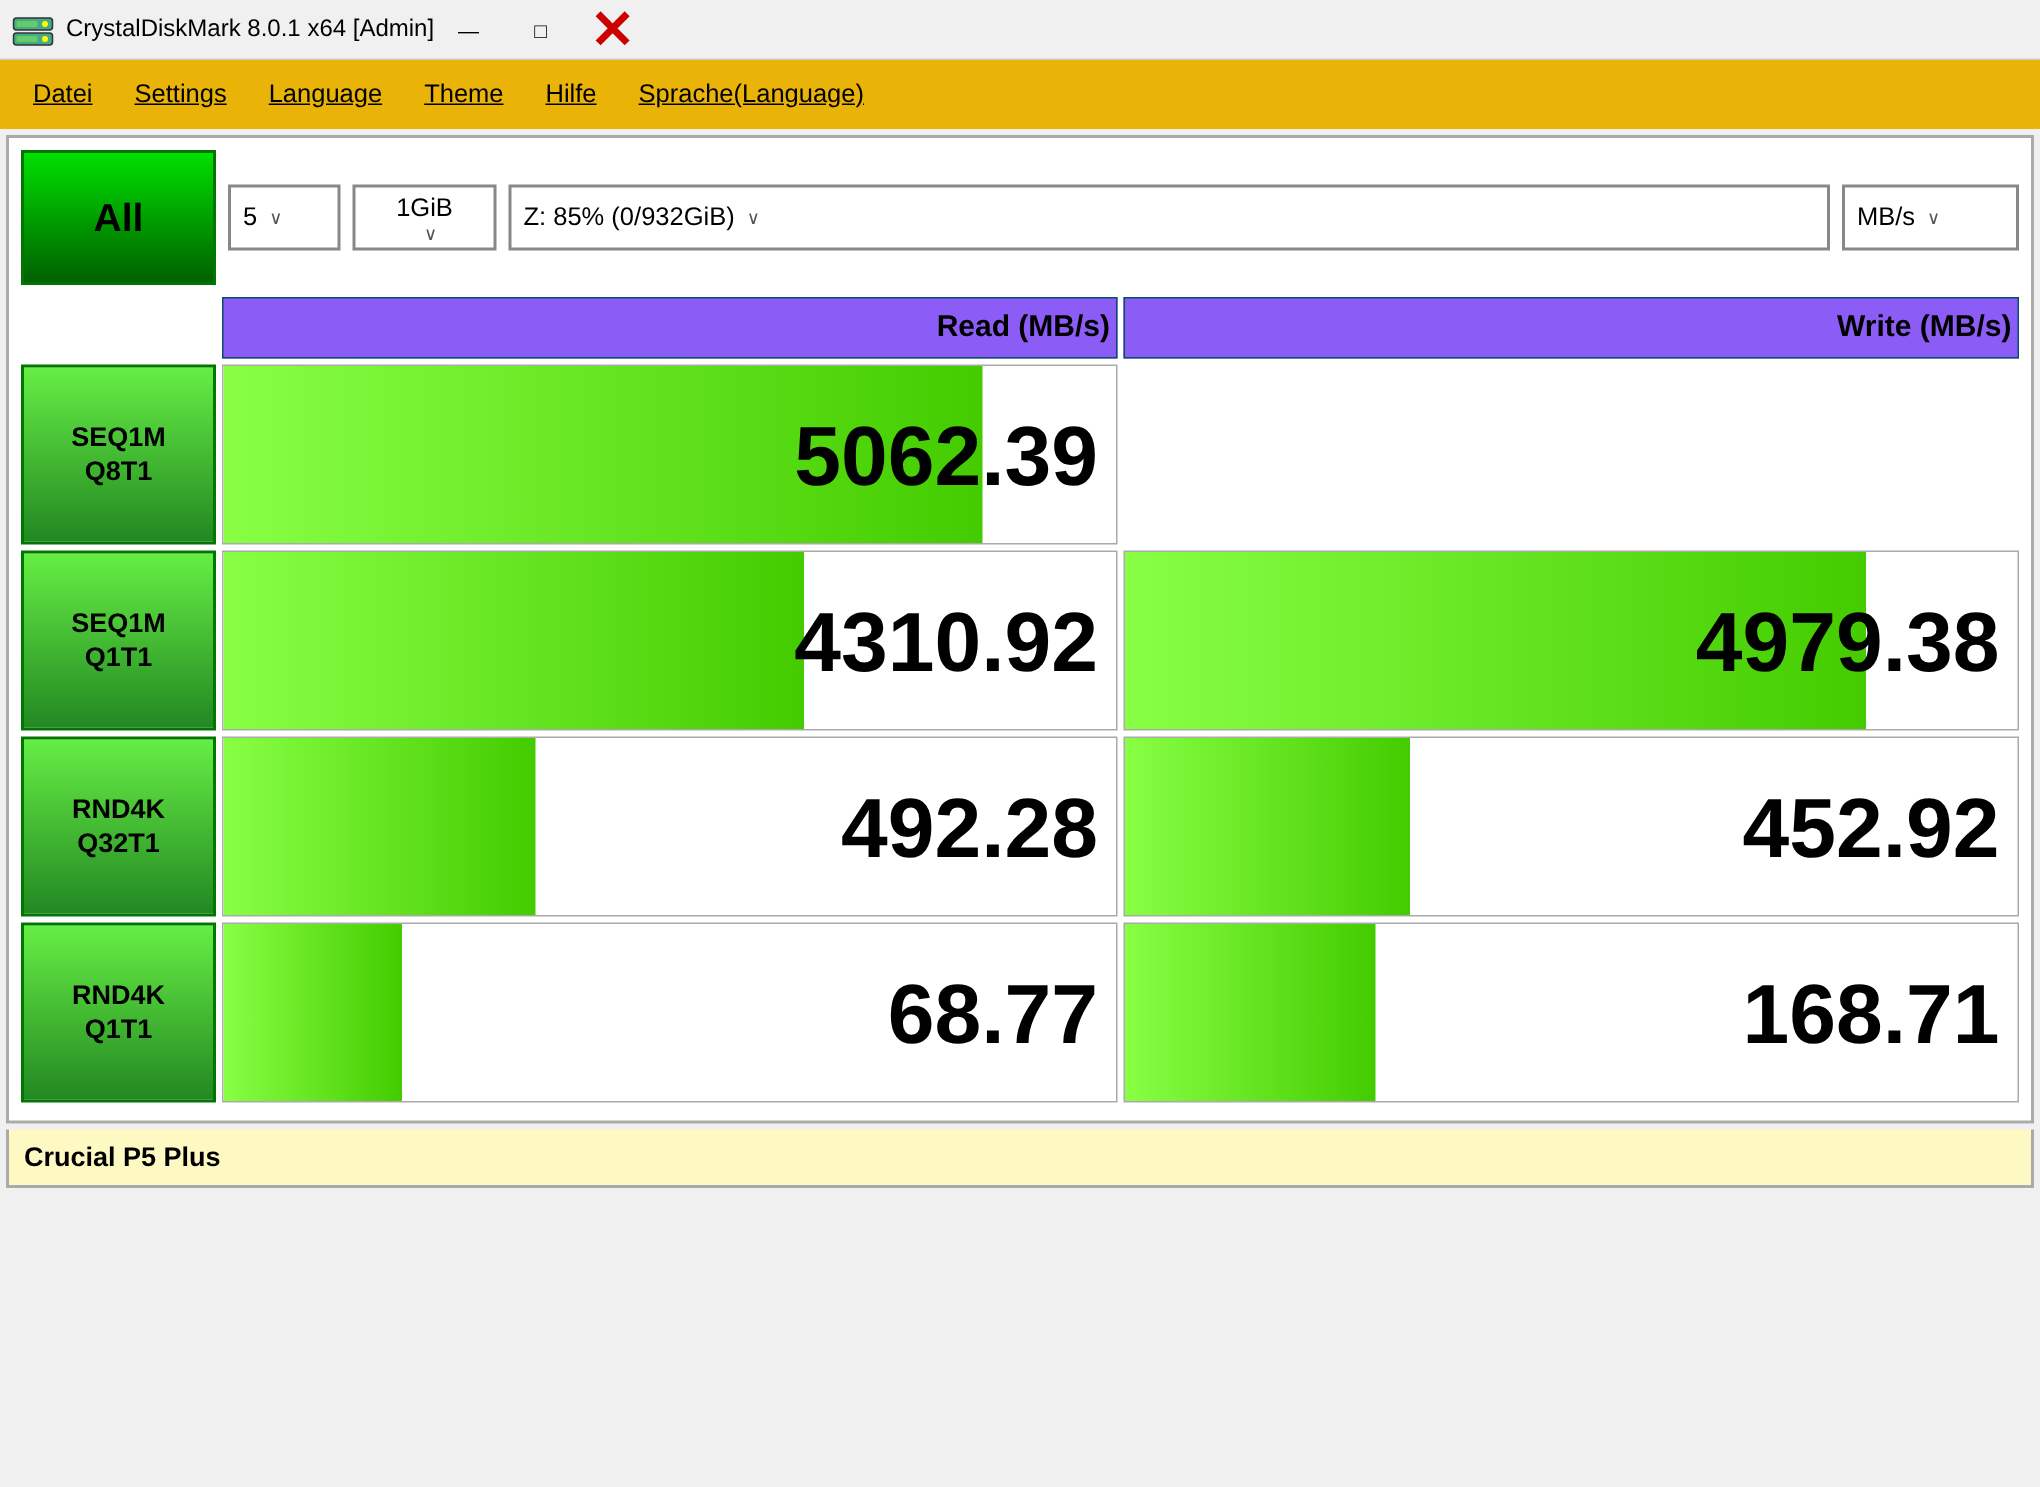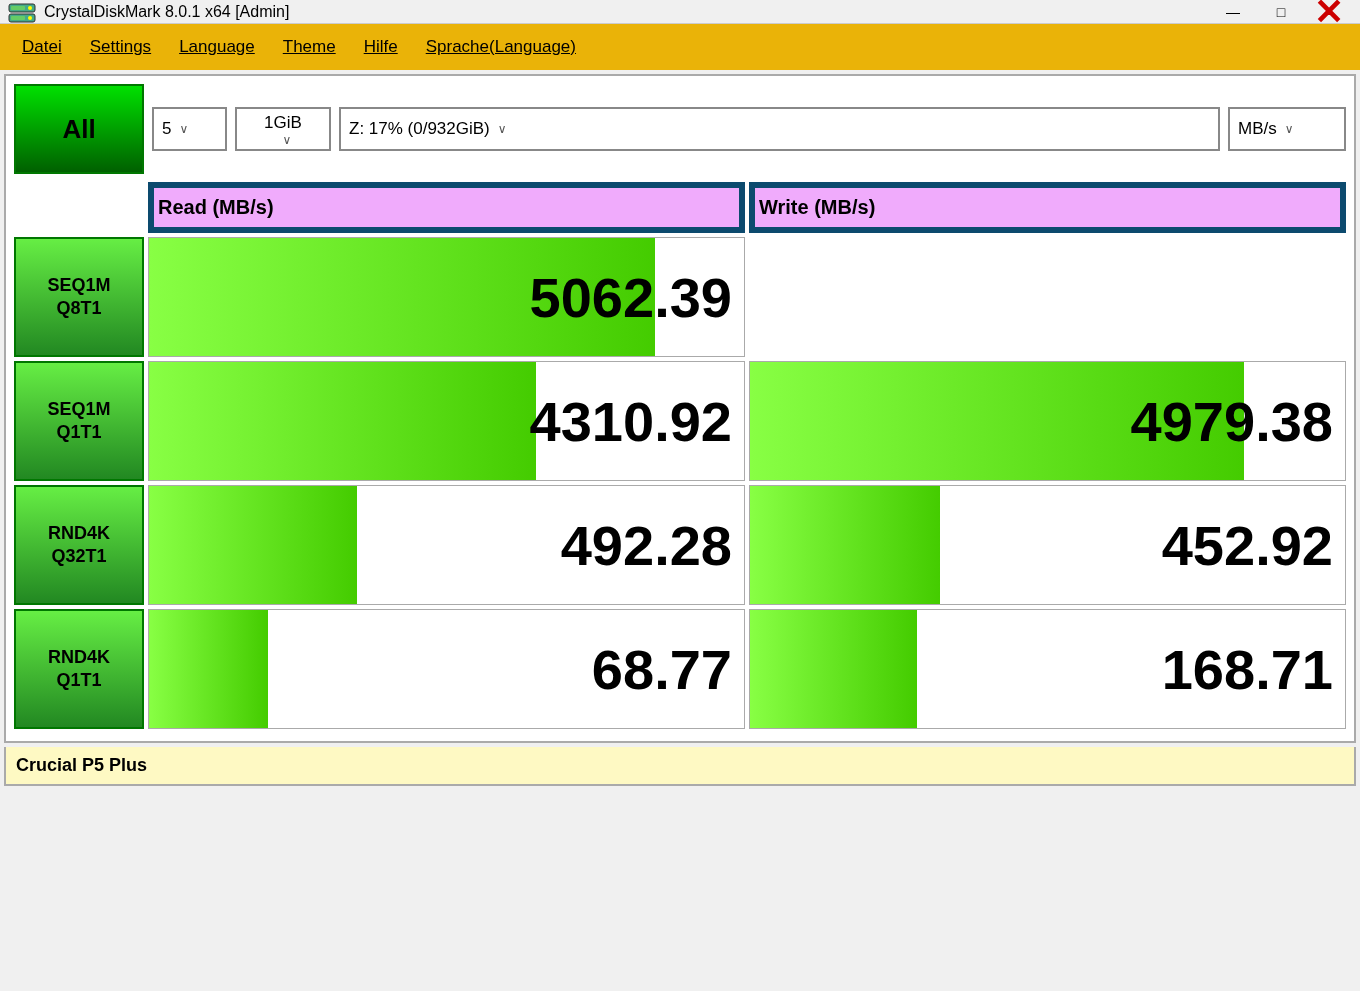"CrystalDiskMark 8.0.1 x64 [Admin]" .titlebar { height: 24px -> 40px; justify-content: space-between -> none }
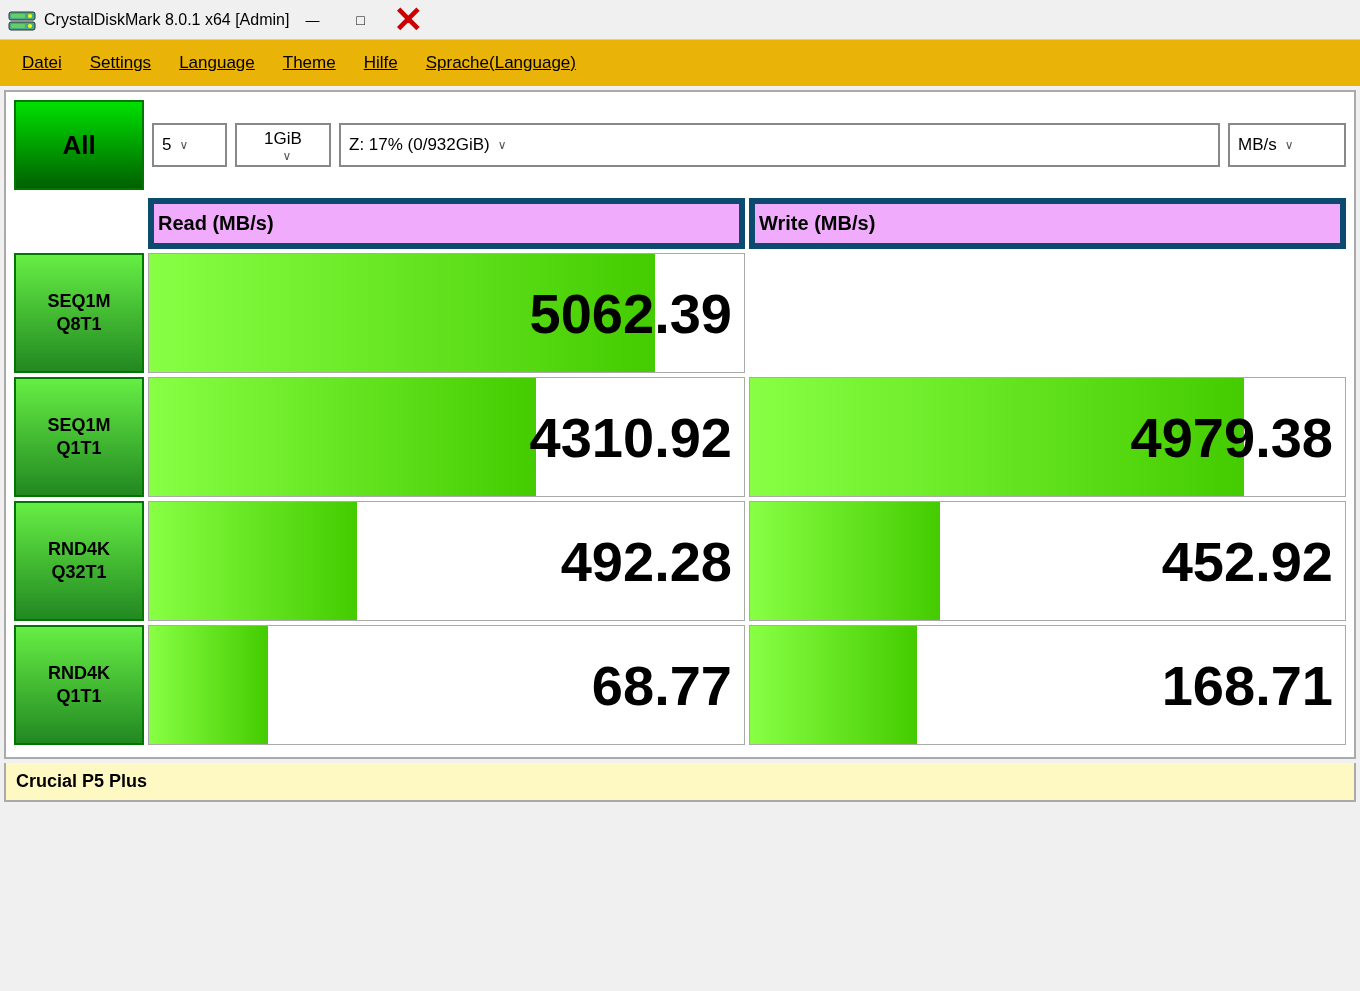"Z: 17% (0/932GiB)" span { text: 17% -> 85% }
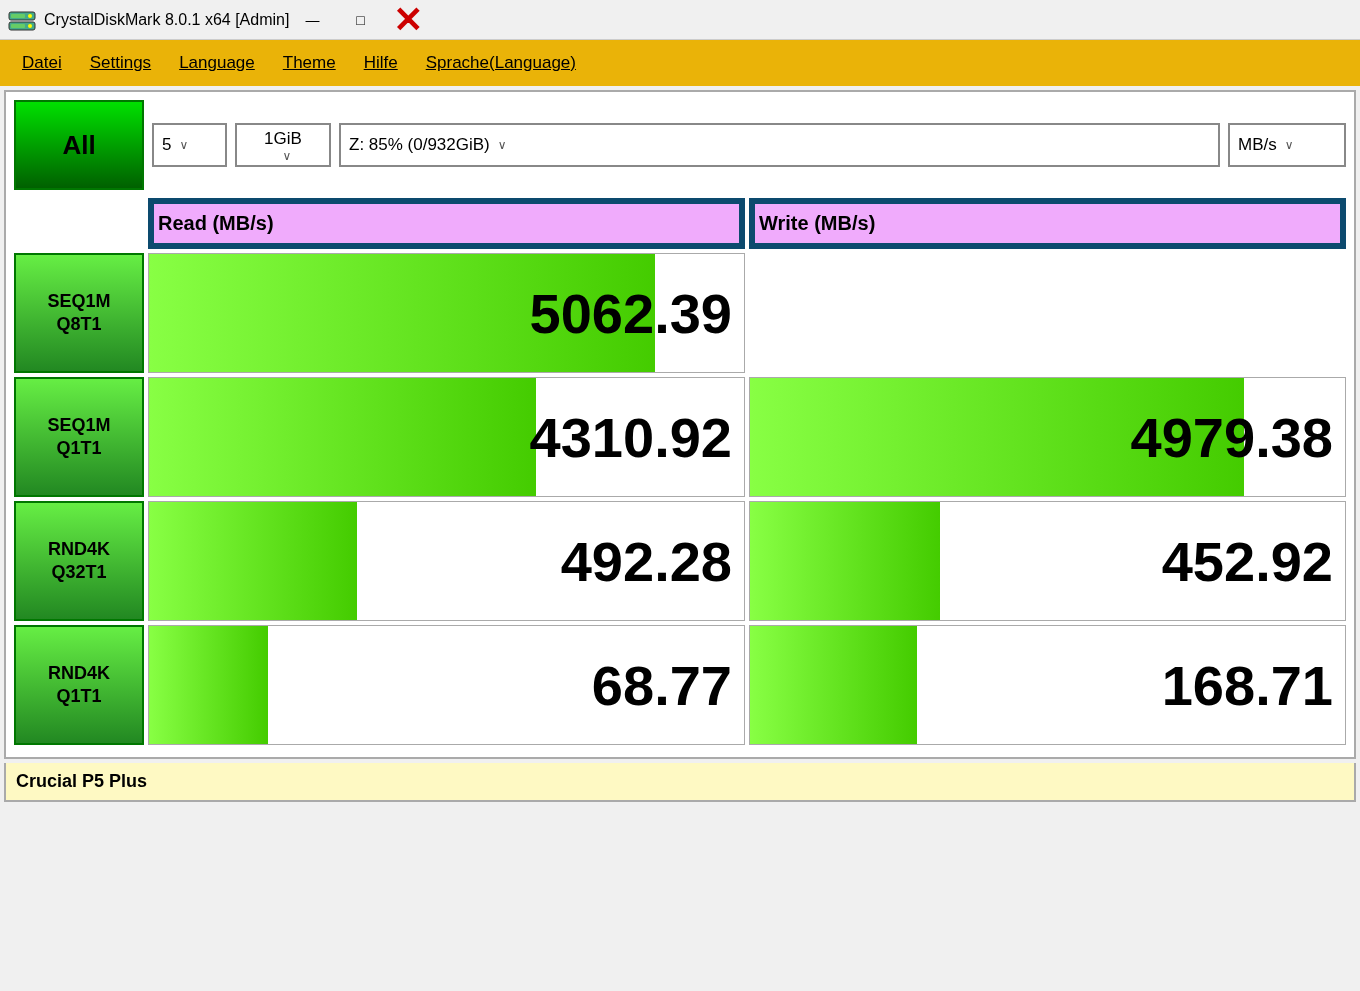"Read (MB/s)" .header-cell { background: #f0abfc -> #8b5cf6; border: 6px solid #0c4a6e -> 1px solid #0c4a6e; text-align: left -> right }
